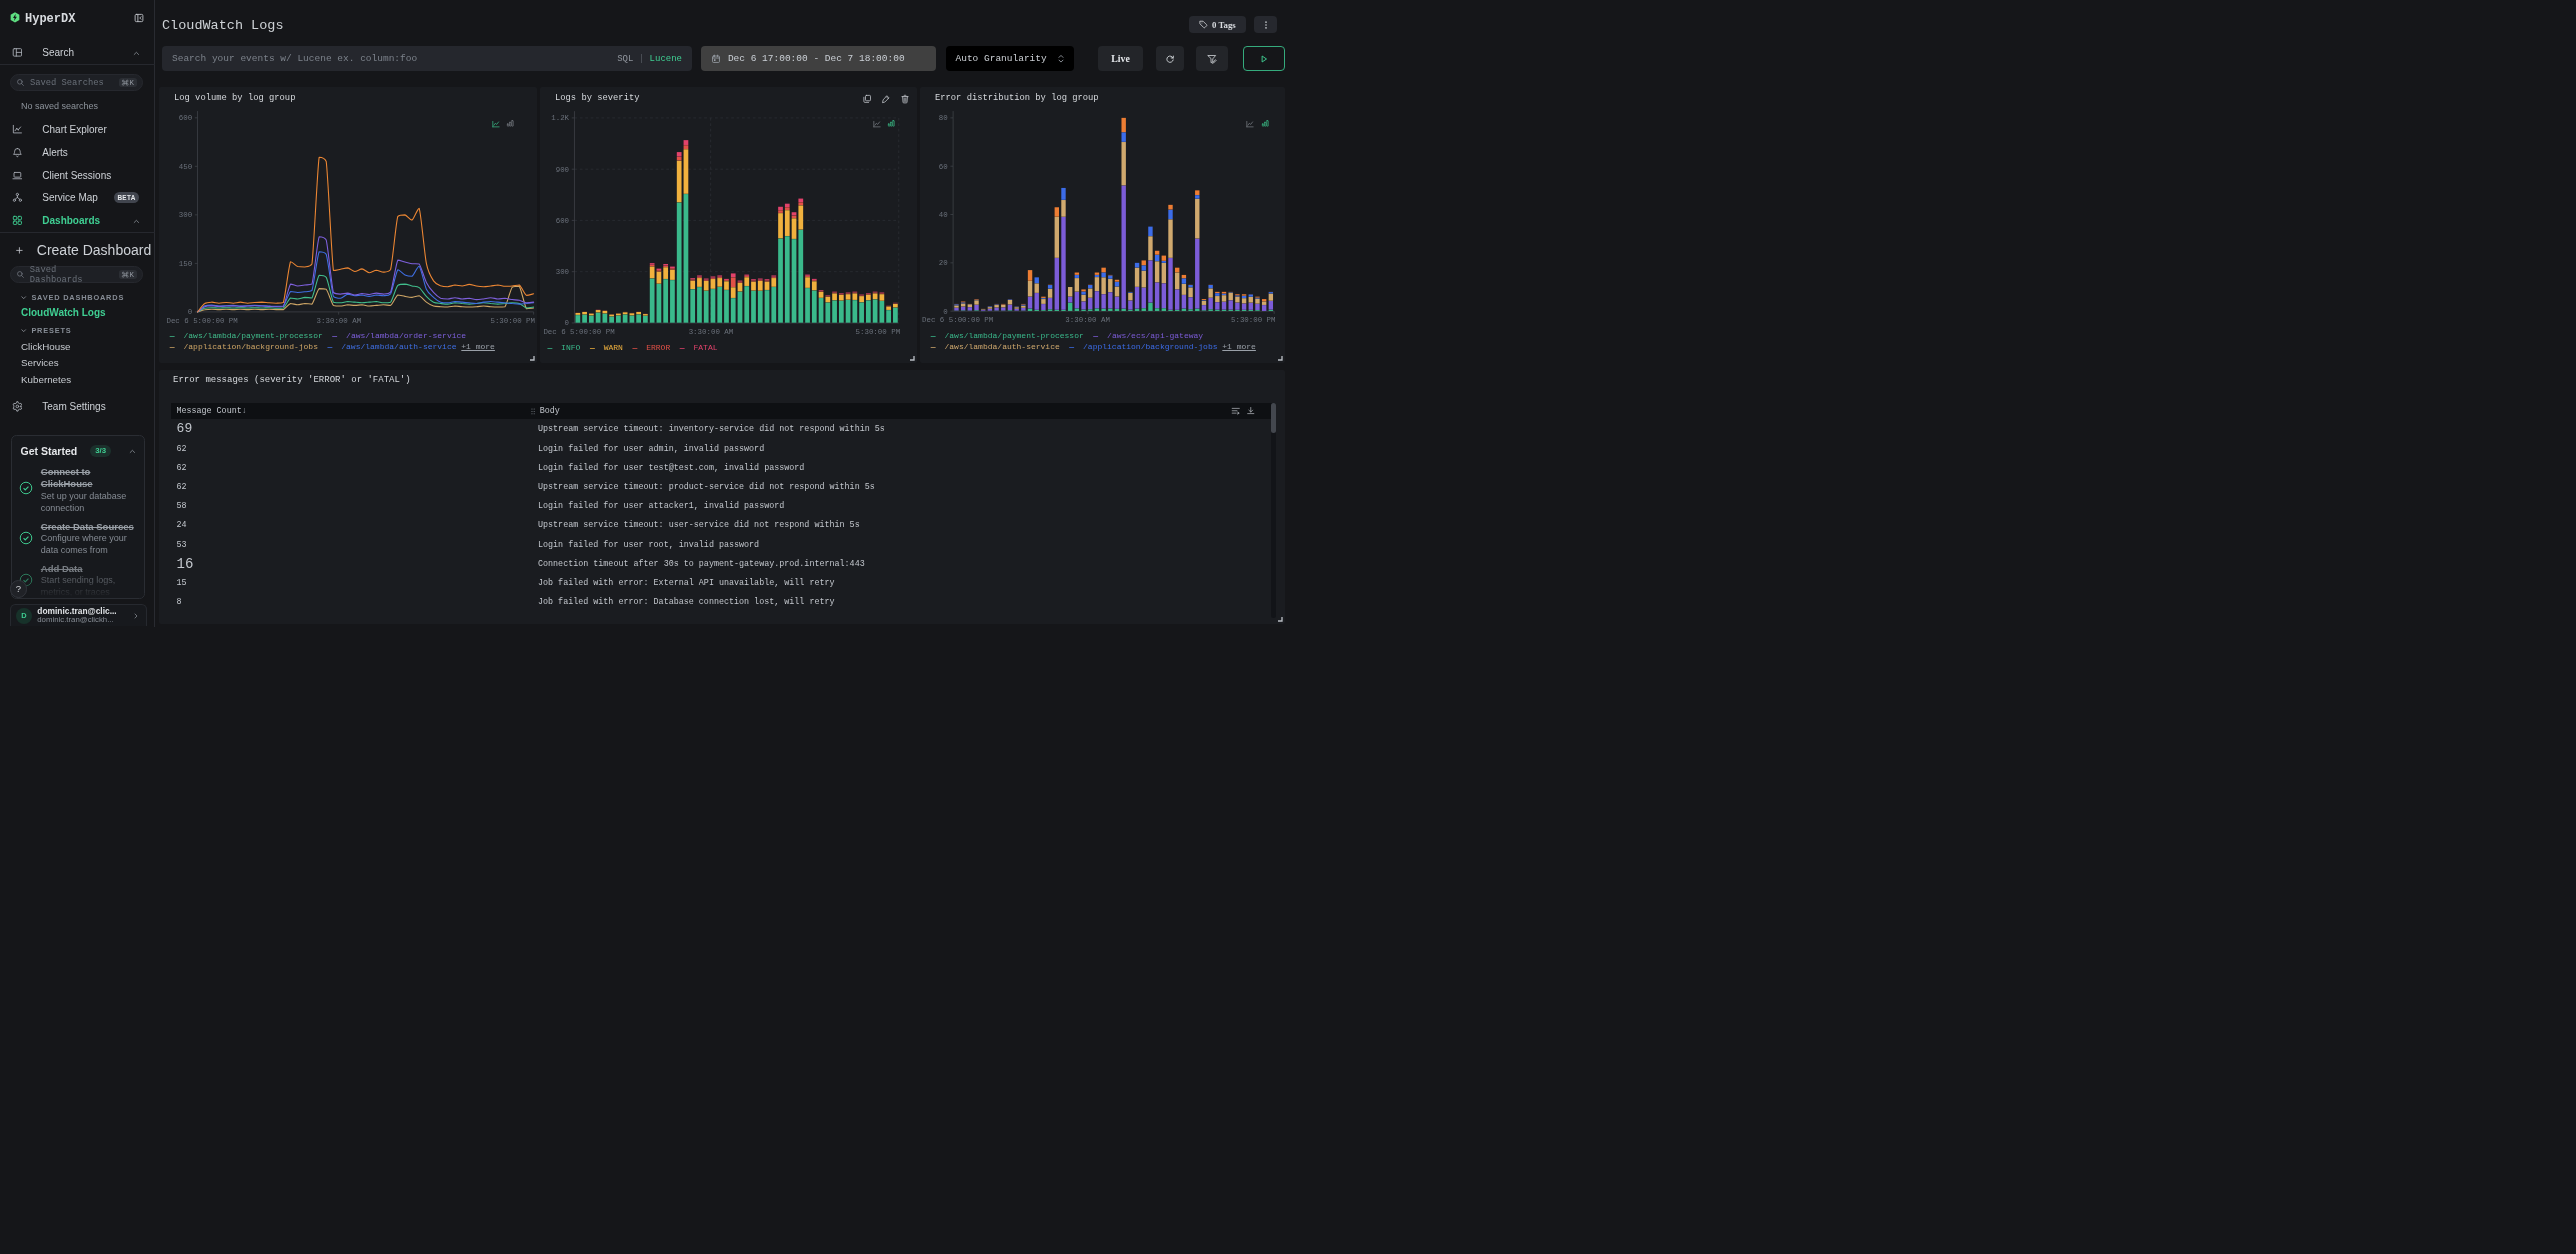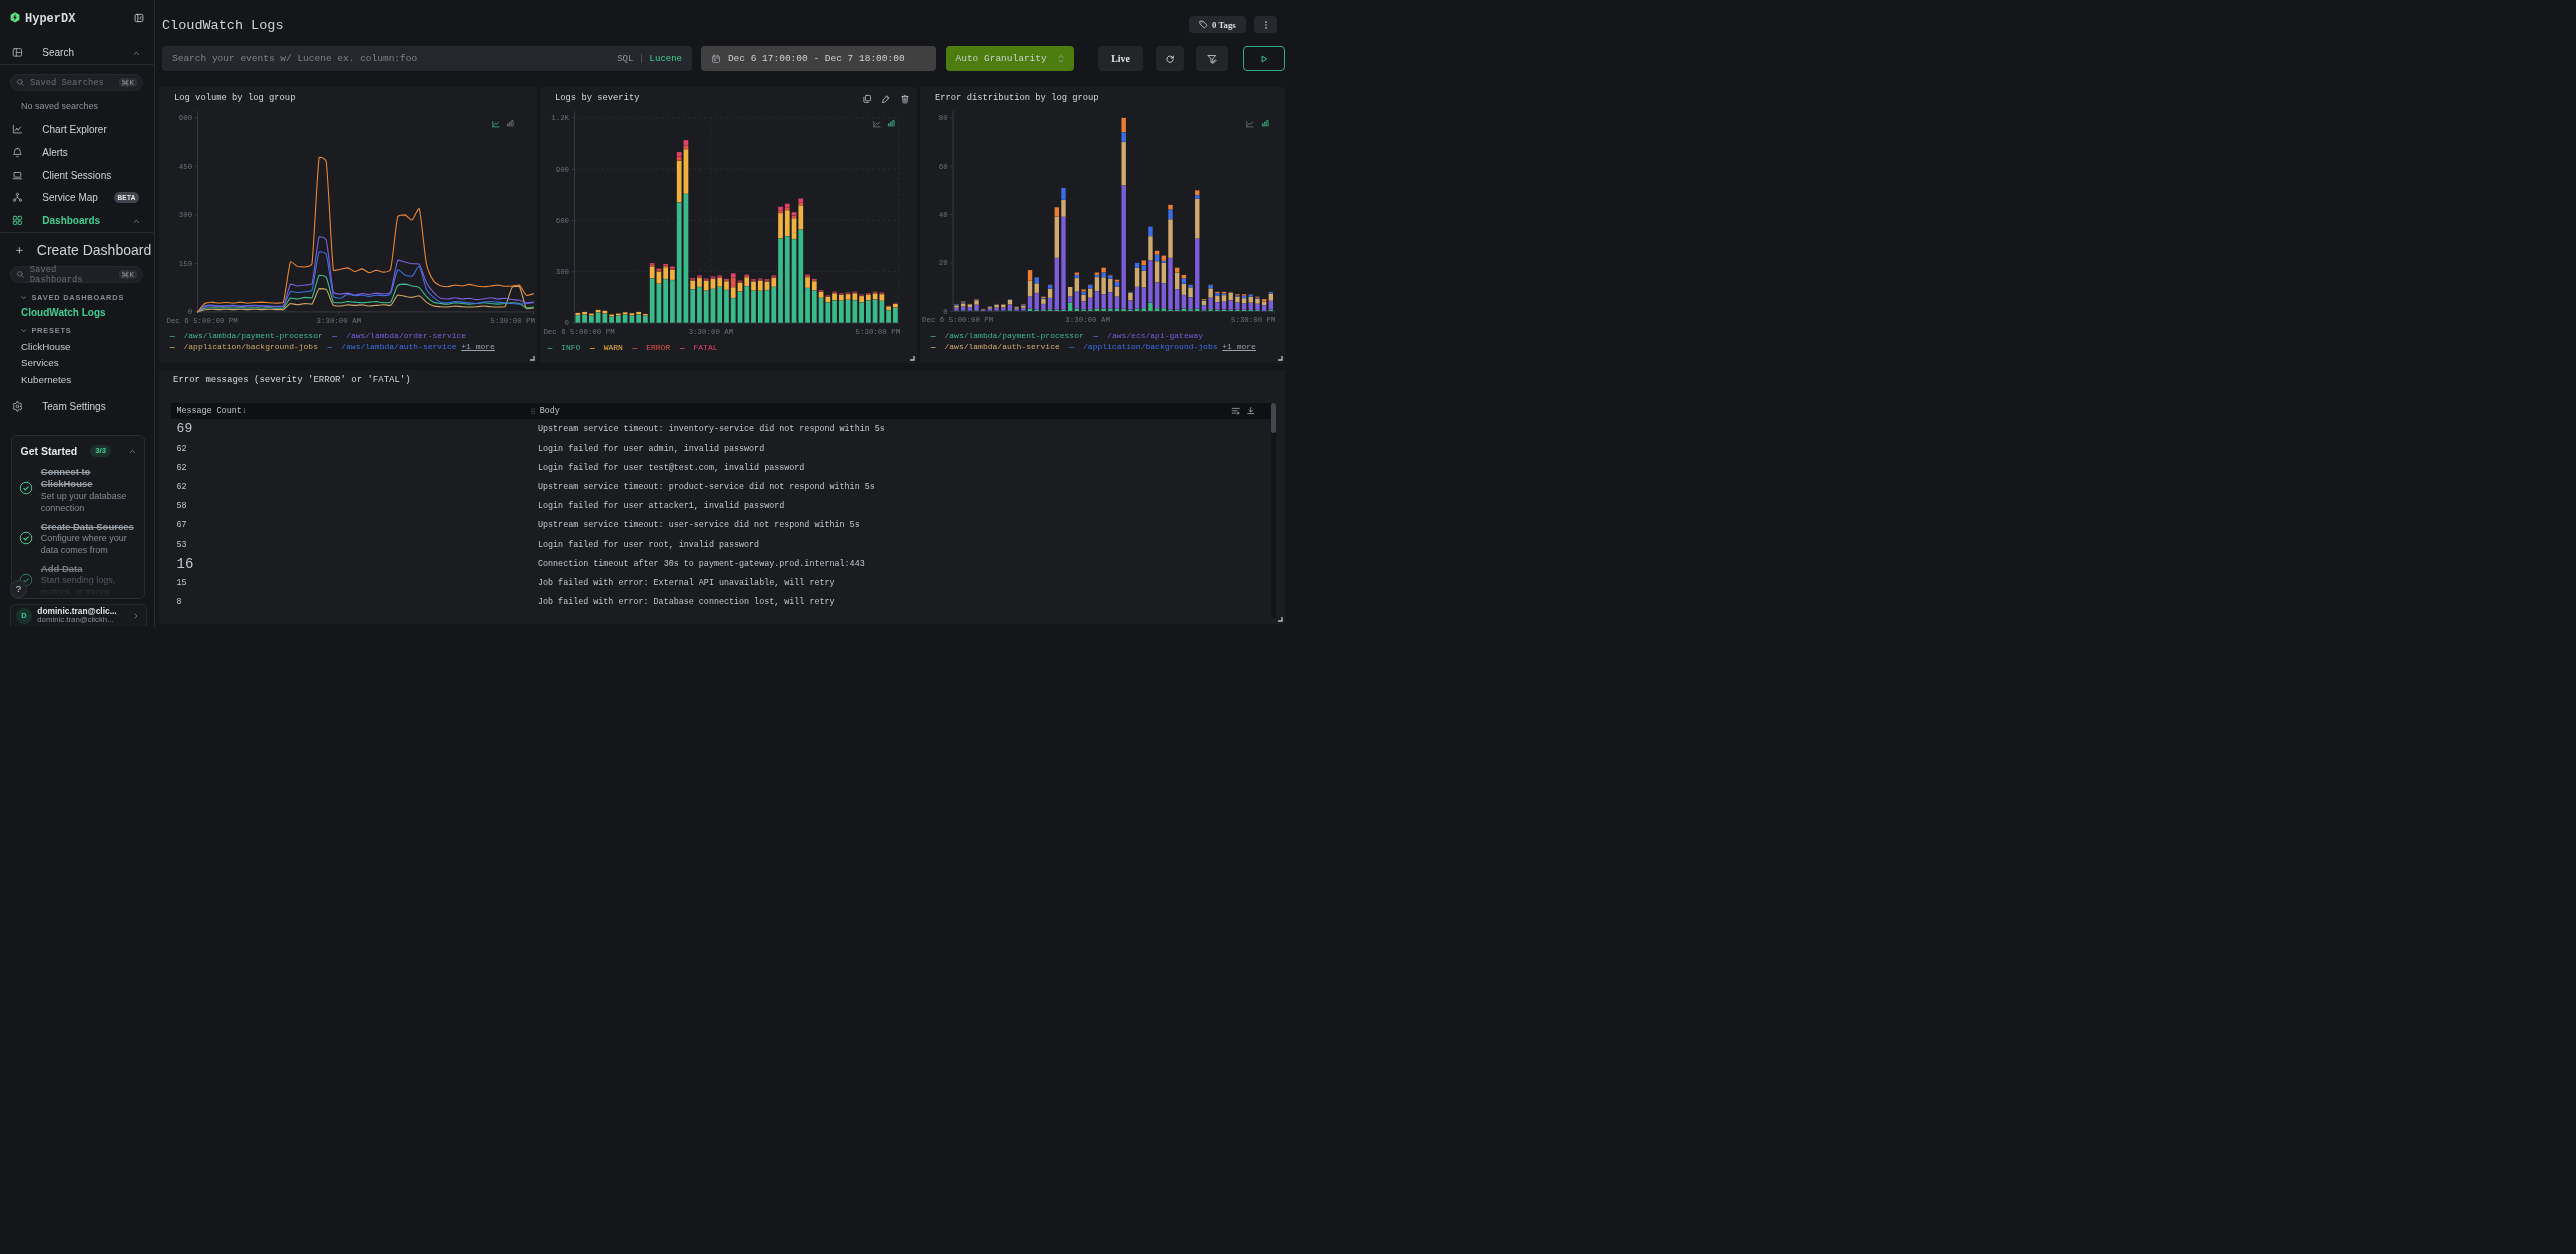"Auto Granularity" div.abs { background: #4d7c0f -> #000000 }
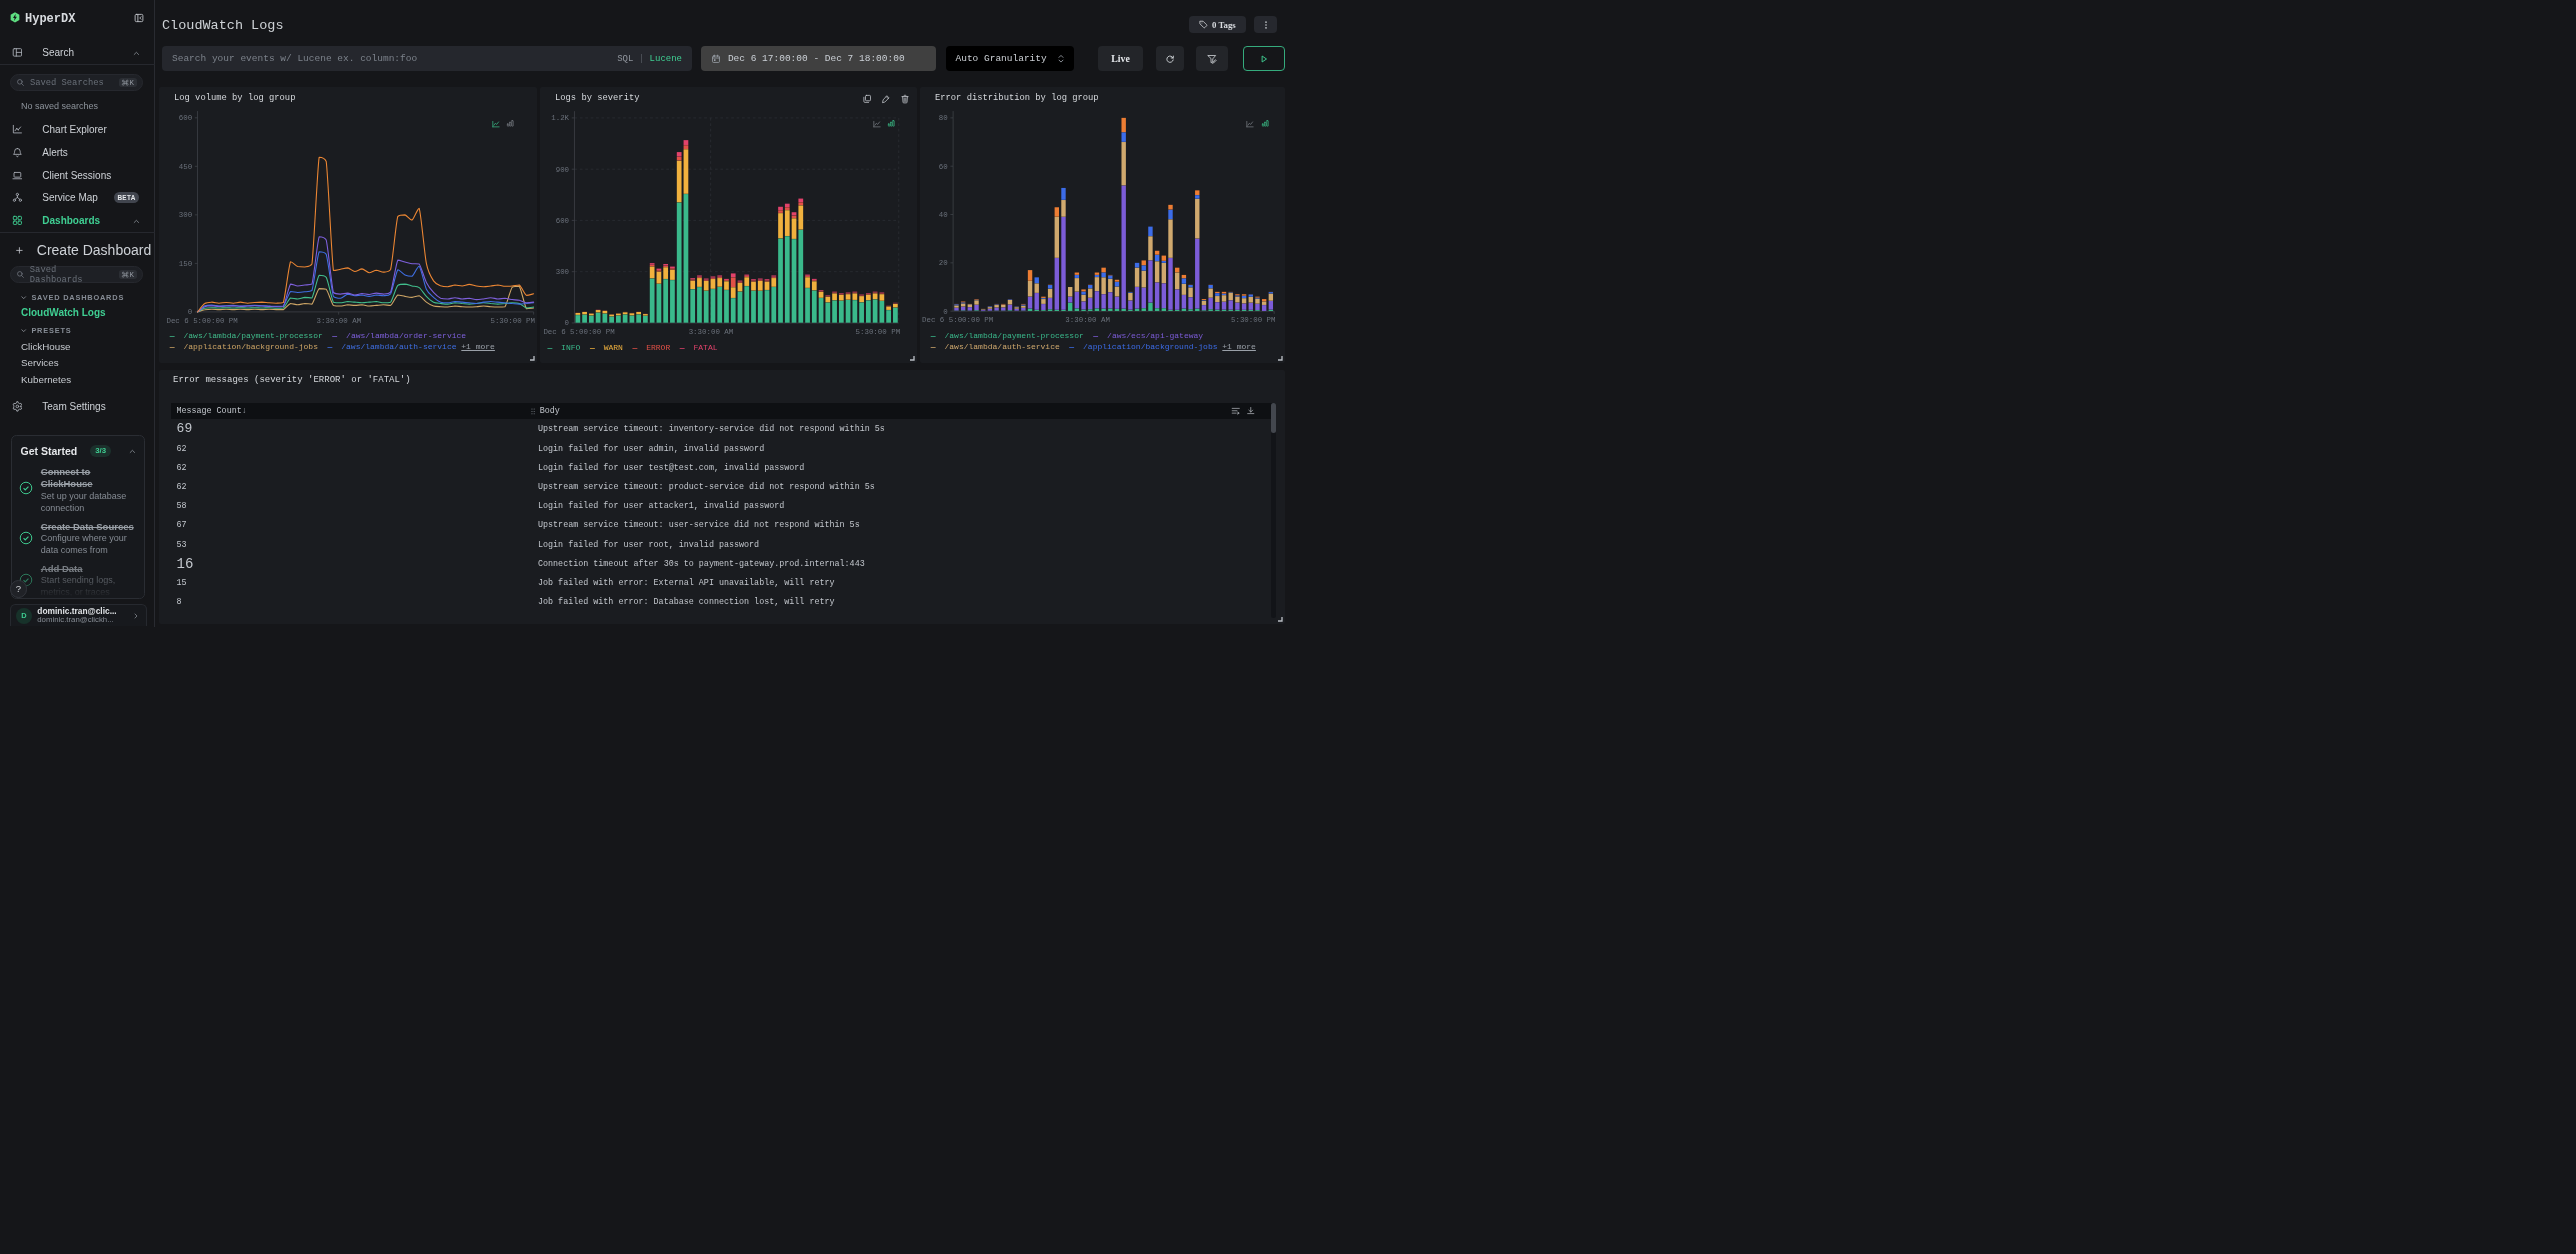"67" div.abs { text: 67 -> 24 }
